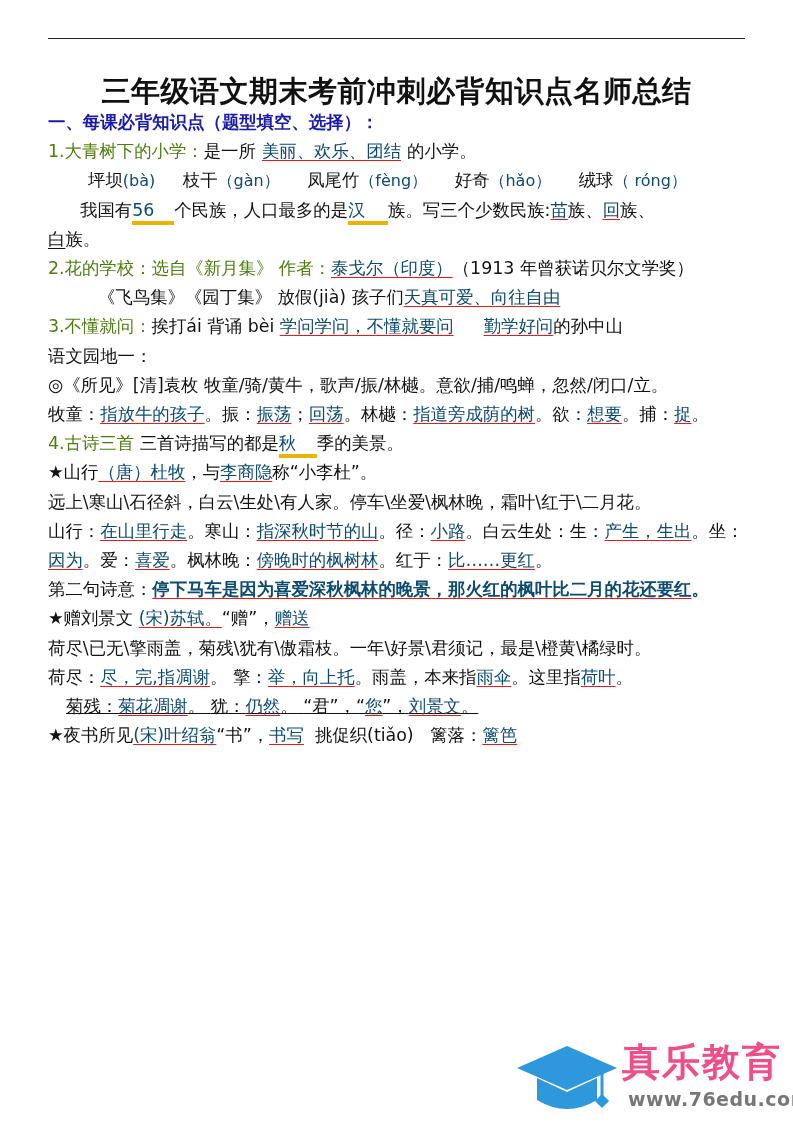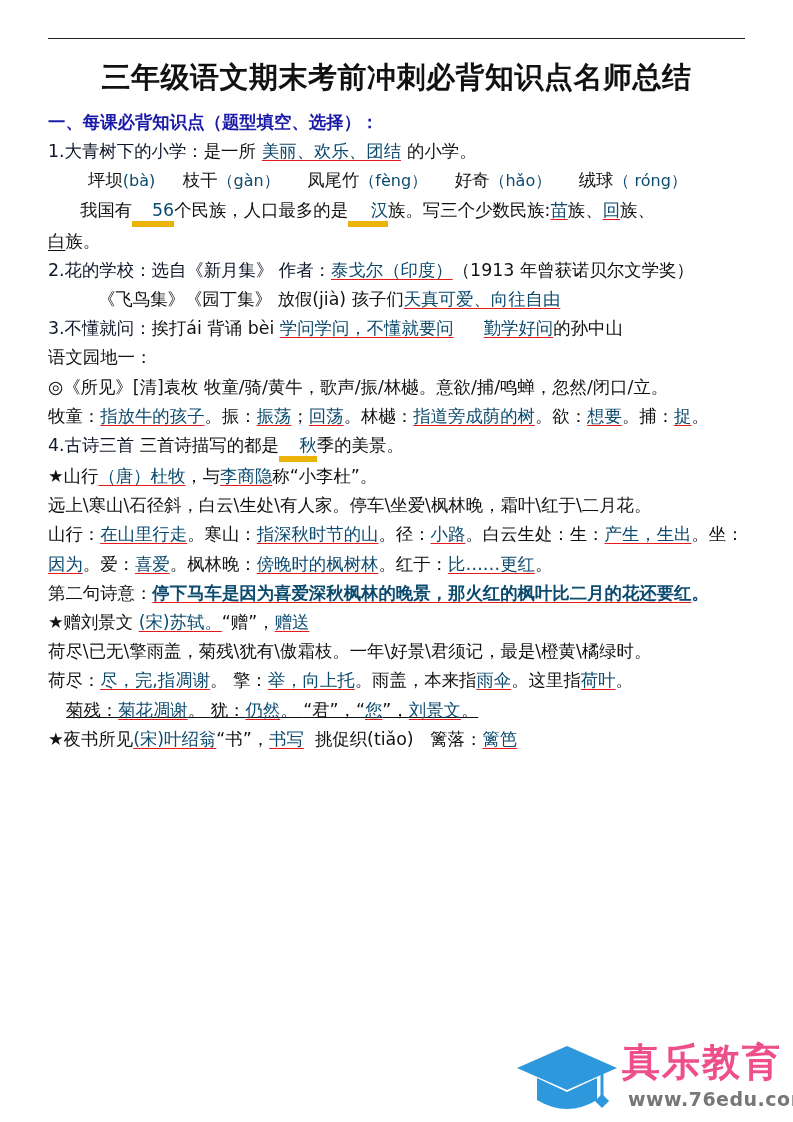"三年级语文期末考前冲刺必背知识点名师总结" .title { top: 58px -> 72px }
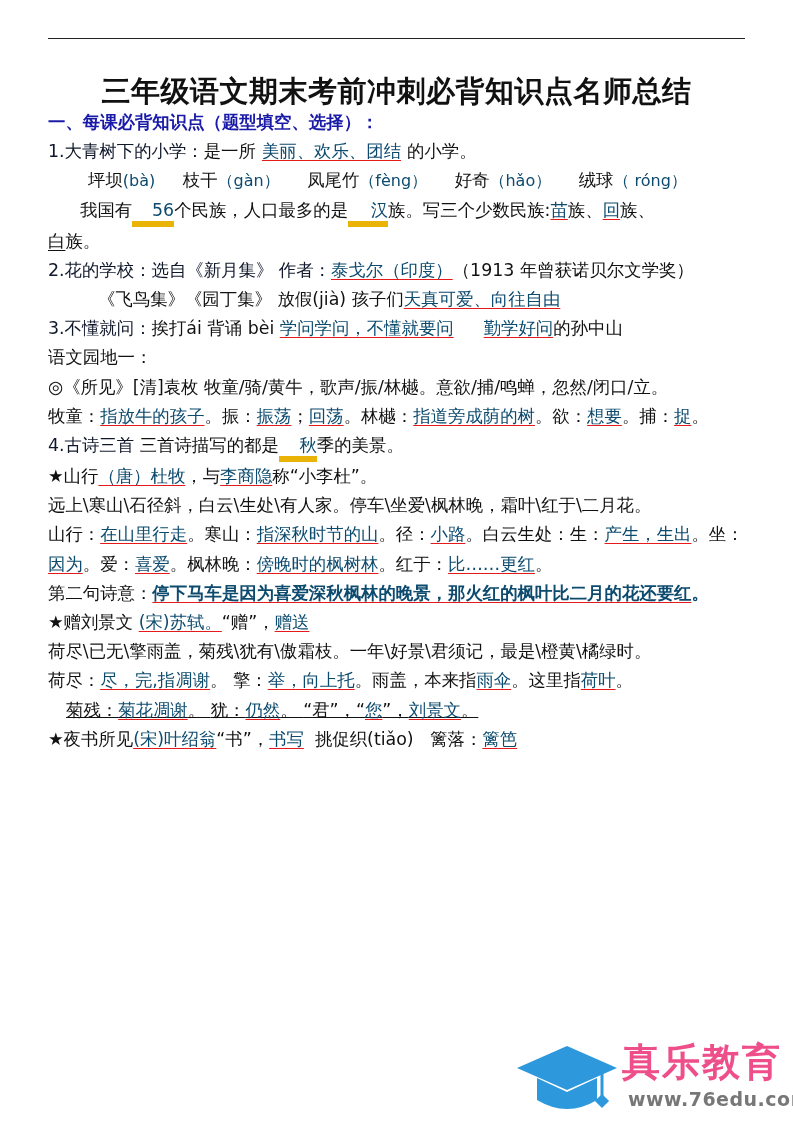"1.大青树下的小学：" .green { color: #0f172a -> #4d7c0f }
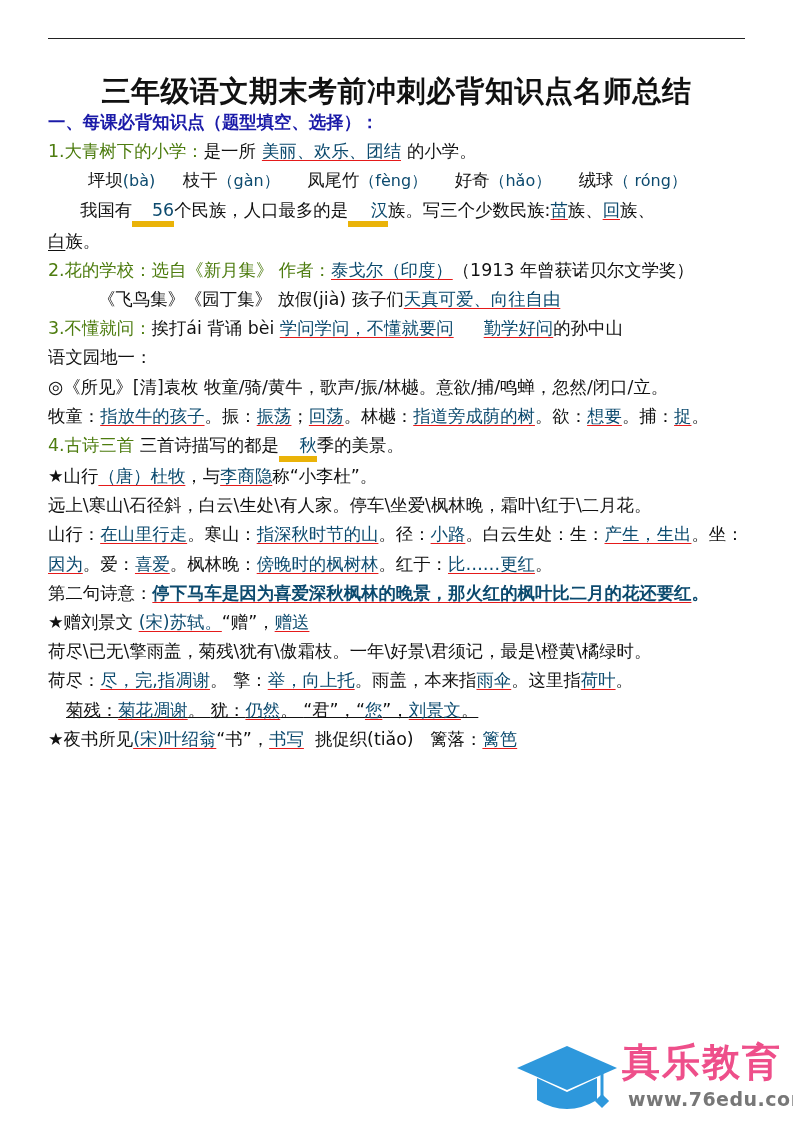"56" .blank { border-bottom: 6px solid #eab308 -> 4px solid #eab308; text-align: right -> left }
